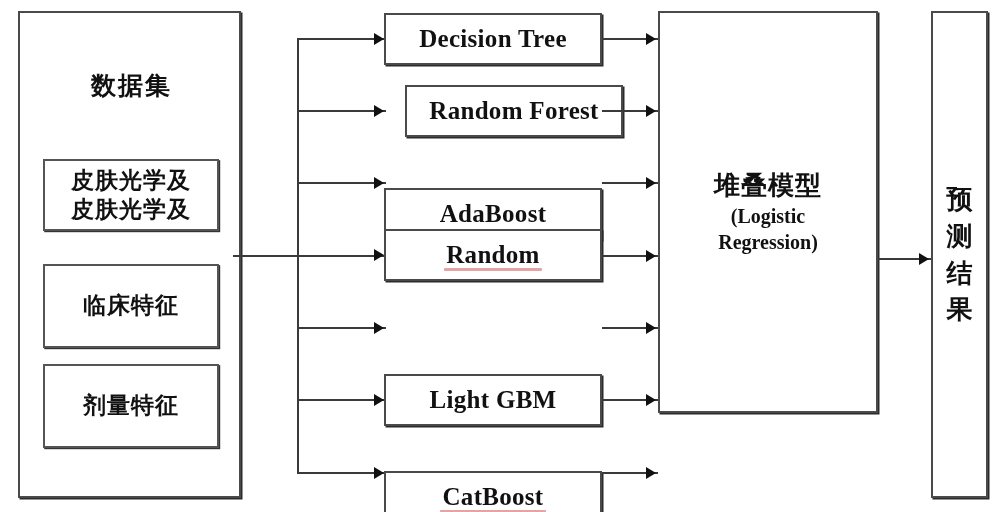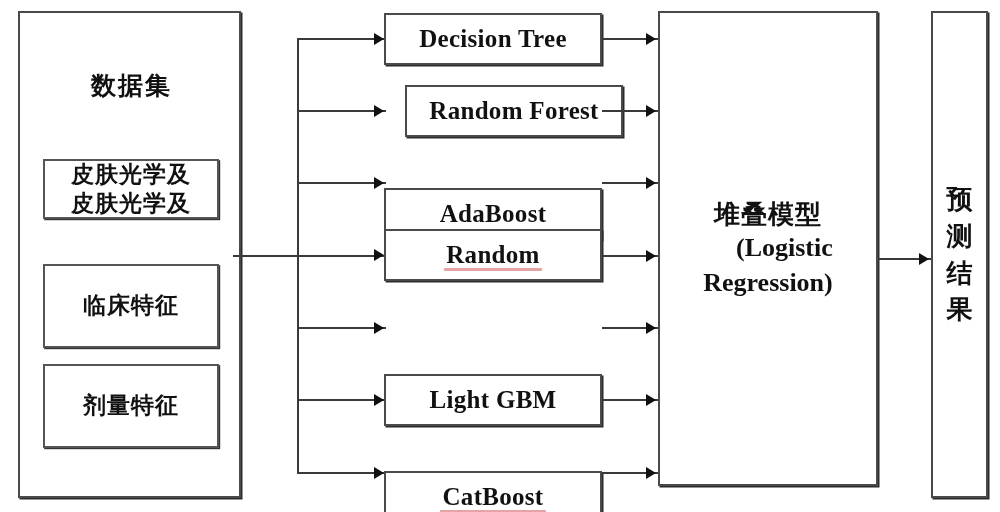"皮肤光学及" #feature-box-0 { height: 60px -> 72px }
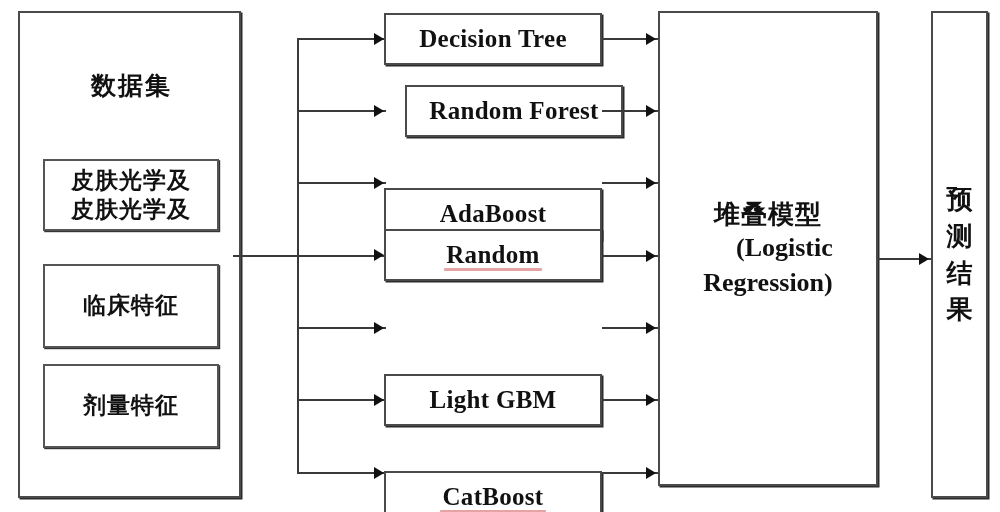"堆叠模型" #stacking-box { height: 475px -> 402px }
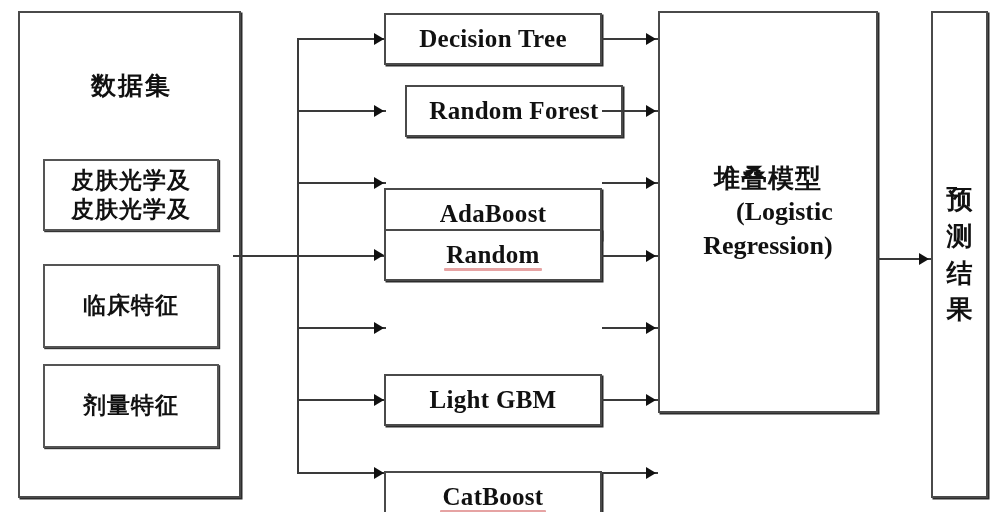"(Logistic" #stacking-line-1, #stacking-line-2 { font-size: 26px -> 20px; text-align: right -> none }
